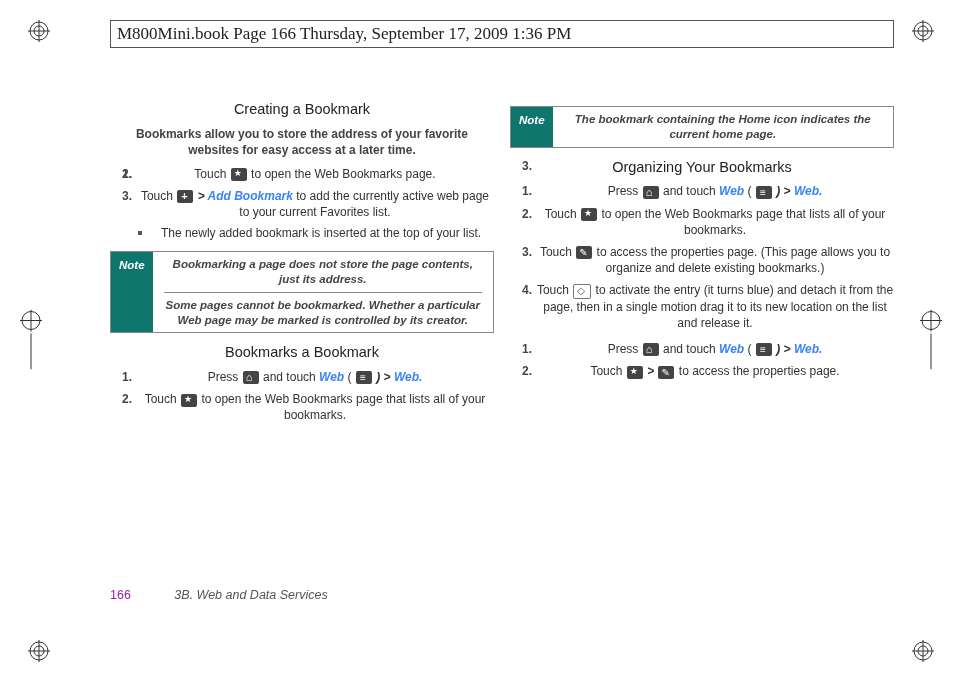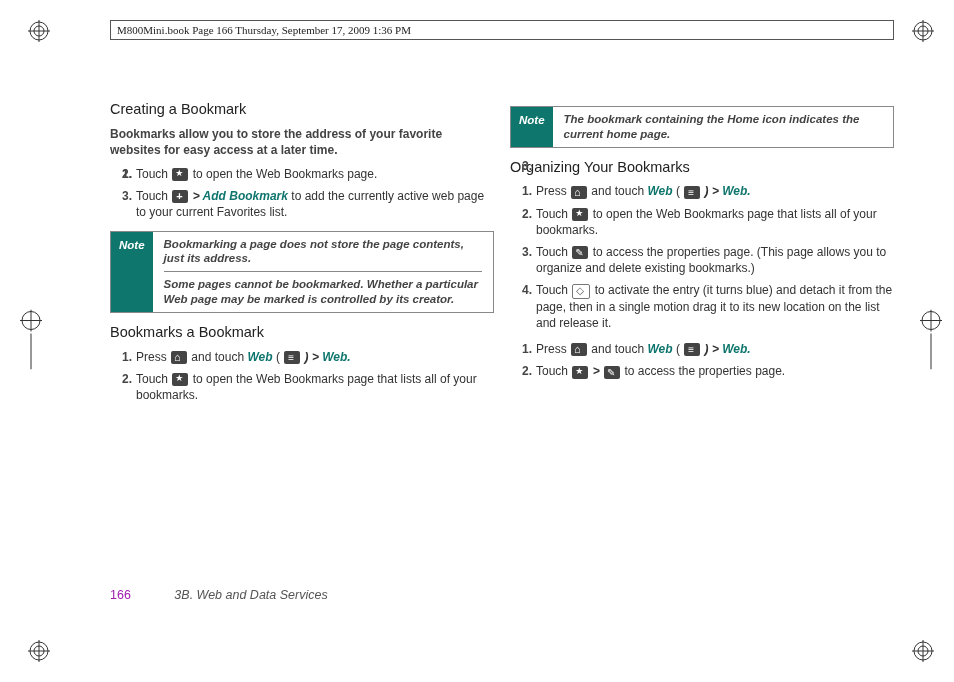"M800Mini.book Page 166 Thursday," .print-header-box { font-size: 11px -> 17px }
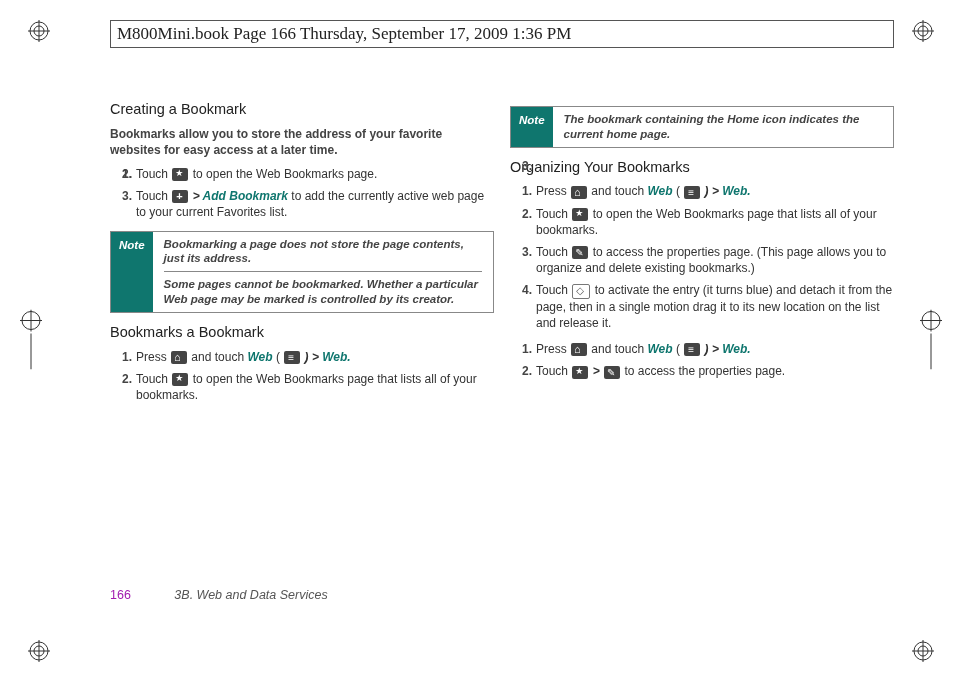"Creating a Bookmark" .columns { text-align: none -> center }
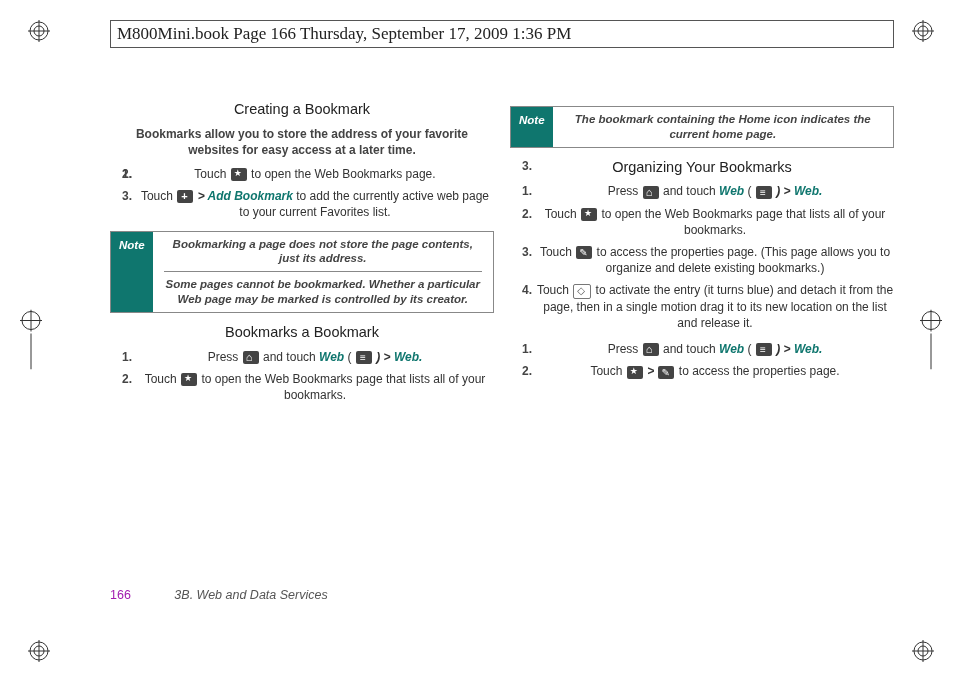"Add Bookmark" .boldit { color: #0f766e -> #3b82f6 }
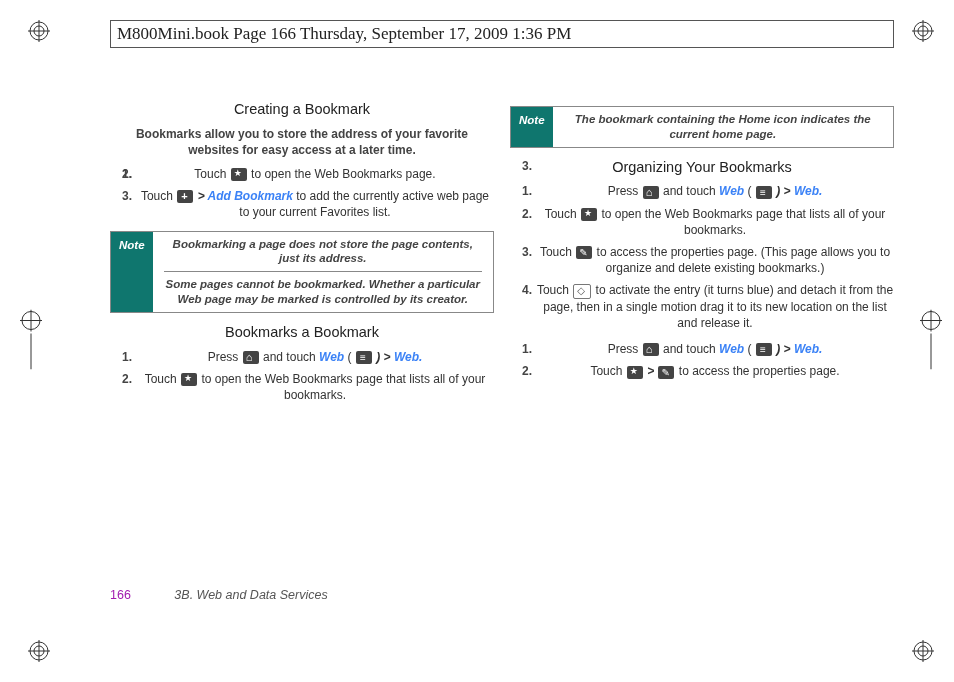"The newly added bookmark is" div.sub { html: none -> <div>The newly added bookmark is inserted at the top of your list.</div> }
